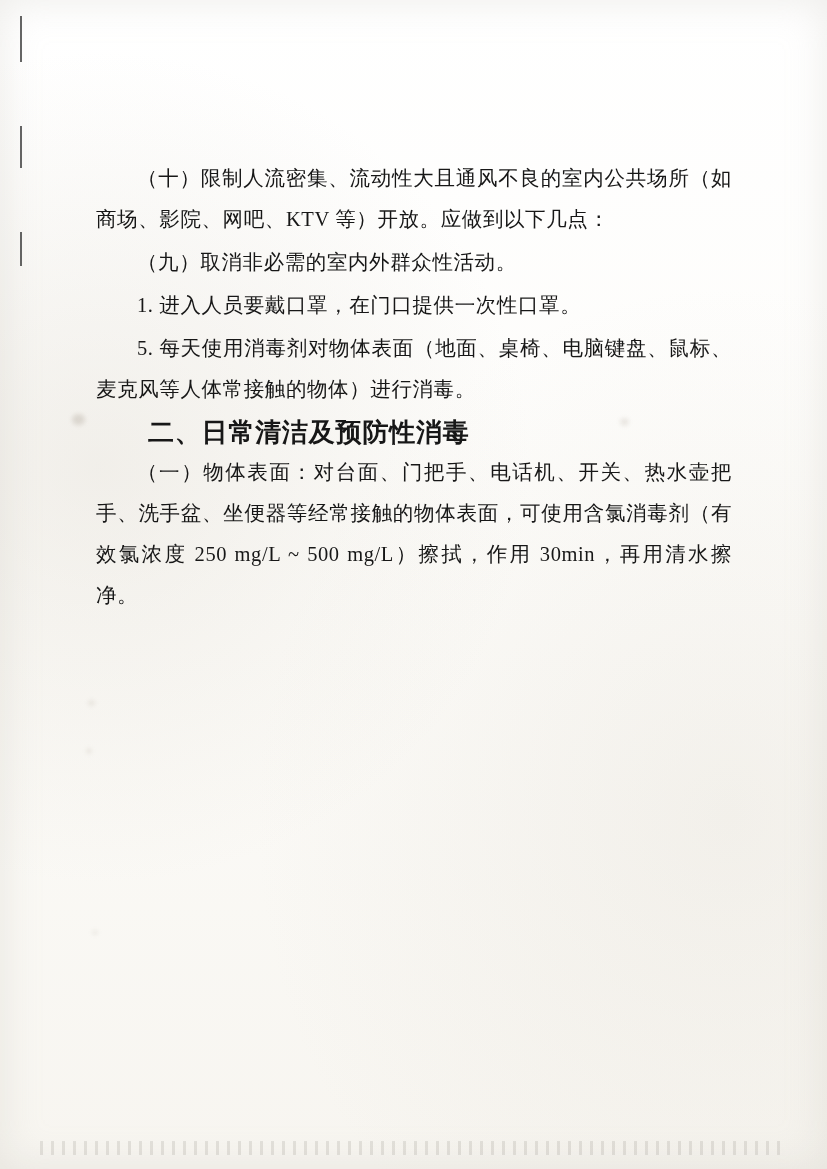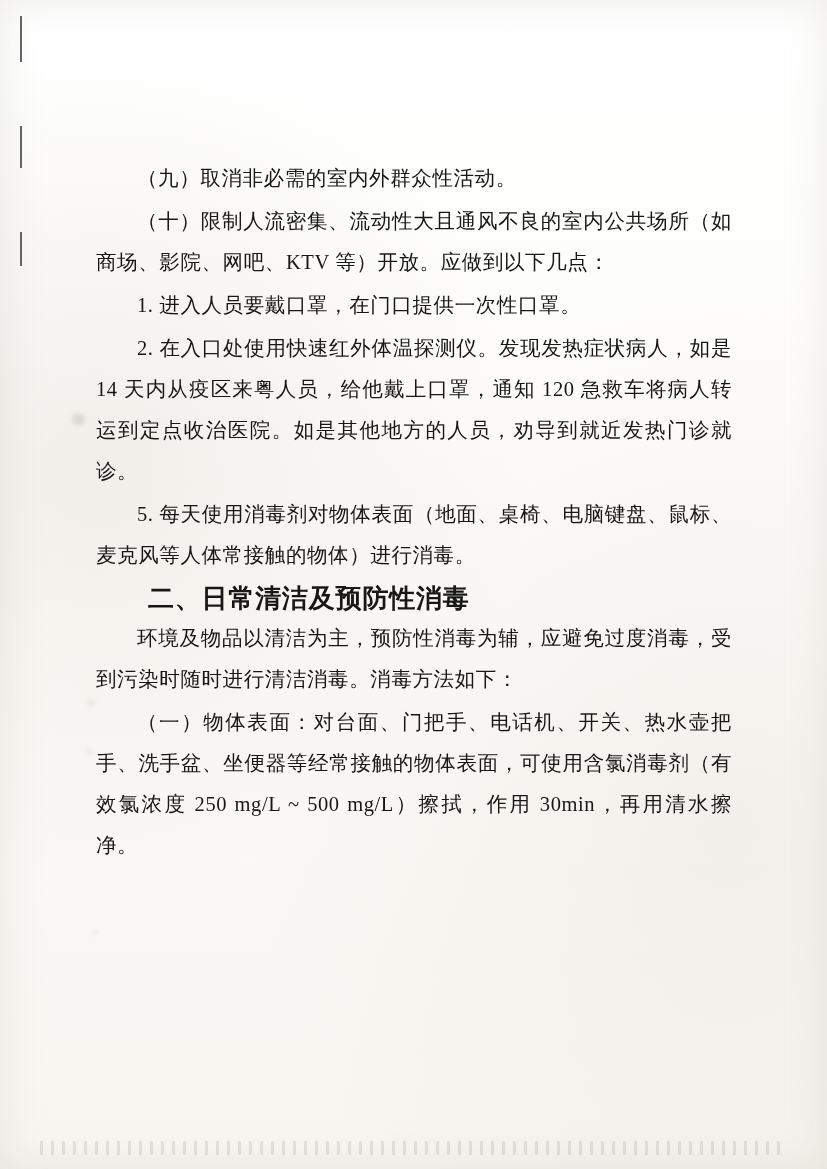"（九）取消非必需的室内外群众性活动。" p.indent { order: before "（十）限制人流密集、流动性大且通风不良的室内公共场所（如商场、影院、网吧、KTV" -> after "（十）限制人流密集、流动性大且通风不良的室内公共场所（如商场、影院、网吧、KTV" }
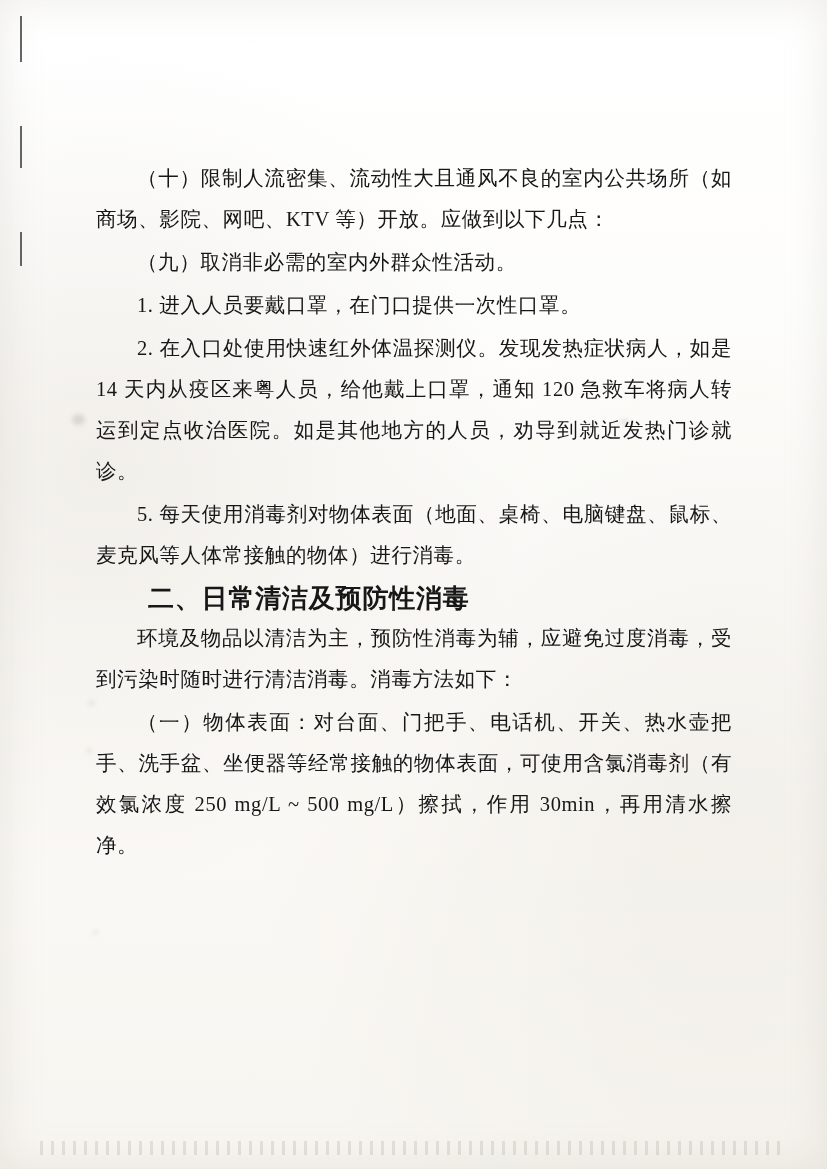"2. 在入口处使用快速红外体温探测仪。发现发热症状病人，如是 14" p.indent { html: <p>2. 在入口处使用快速红外体温探测仪。发现发热症状病人，如是 14 天内从疫区来粤人员，给他戴上口罩，通知 120 急救车将病人转运到定点收治医院。如是其他地方的人员，劝导到就近发热门诊就诊。</p> -> none }
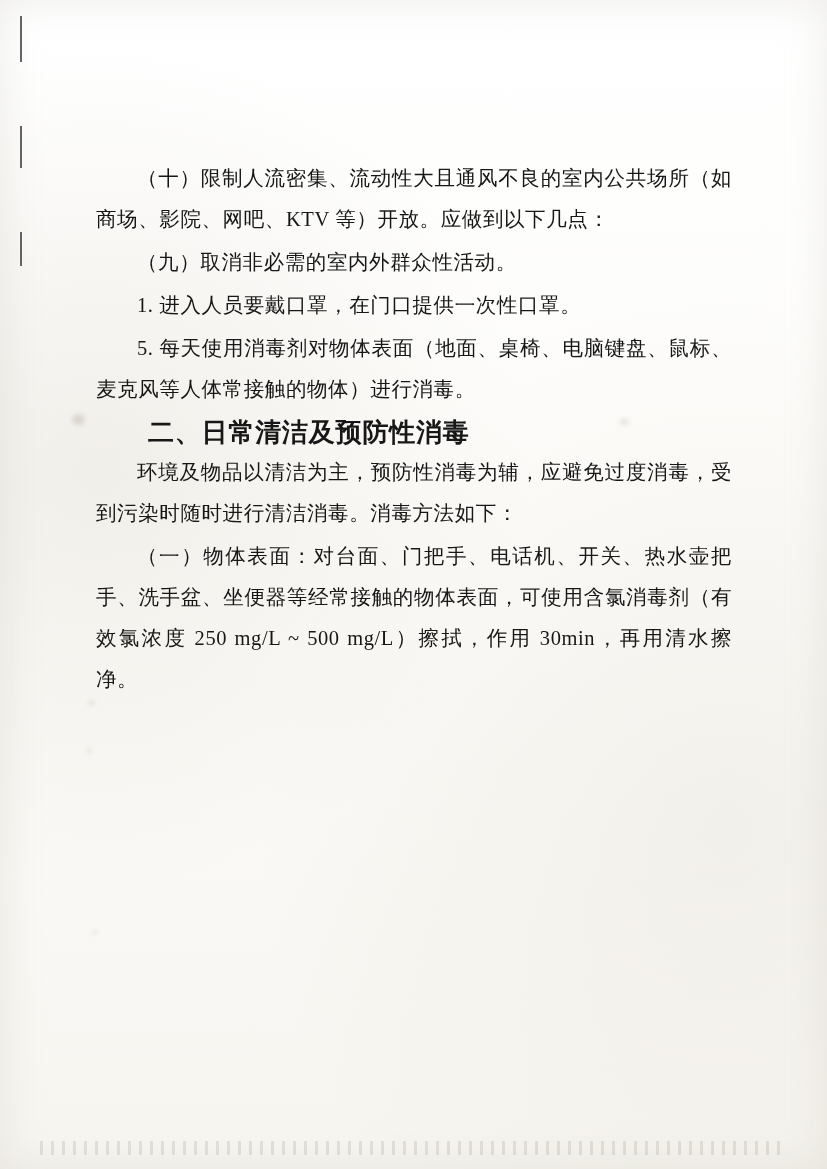"环境及物品以清洁为主，预防性消毒为辅，应避免过度消毒，受到污染时随时进行清洁消毒" p.indent { html: <p>环境及物品以清洁为主，预防性消毒为辅，应避免过度消毒，受到污染时随时进行清洁消毒。消毒方法如下：</p> -> none }
